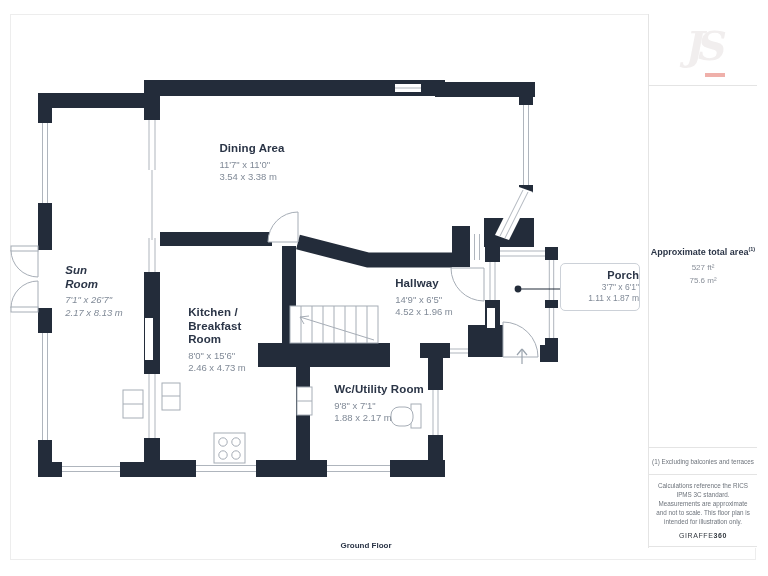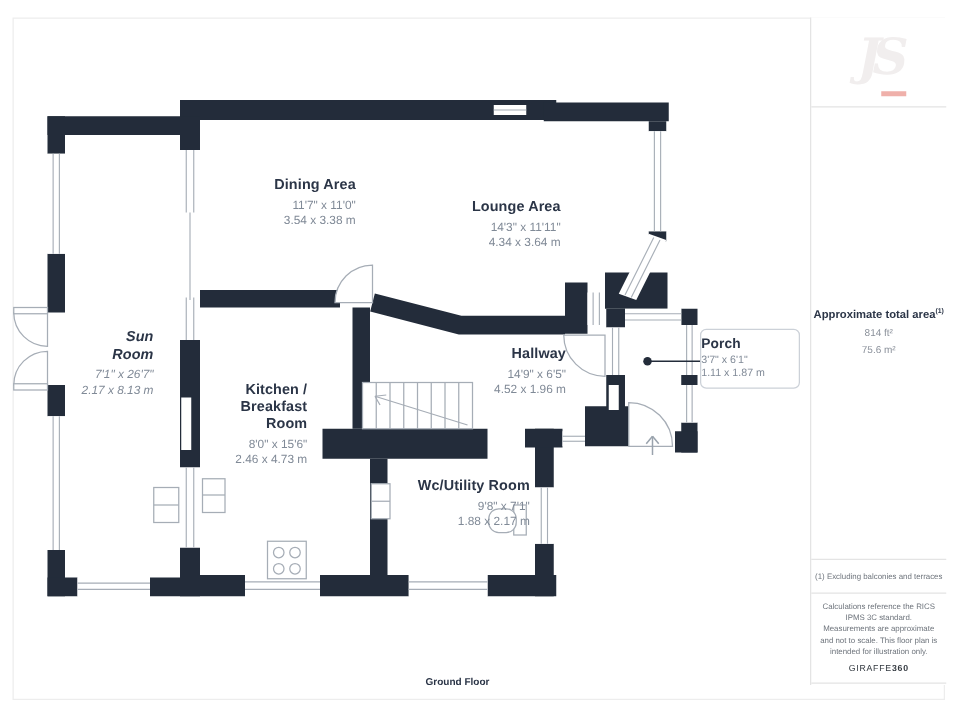"Dining Area" .room-label { text-align: right -> left }
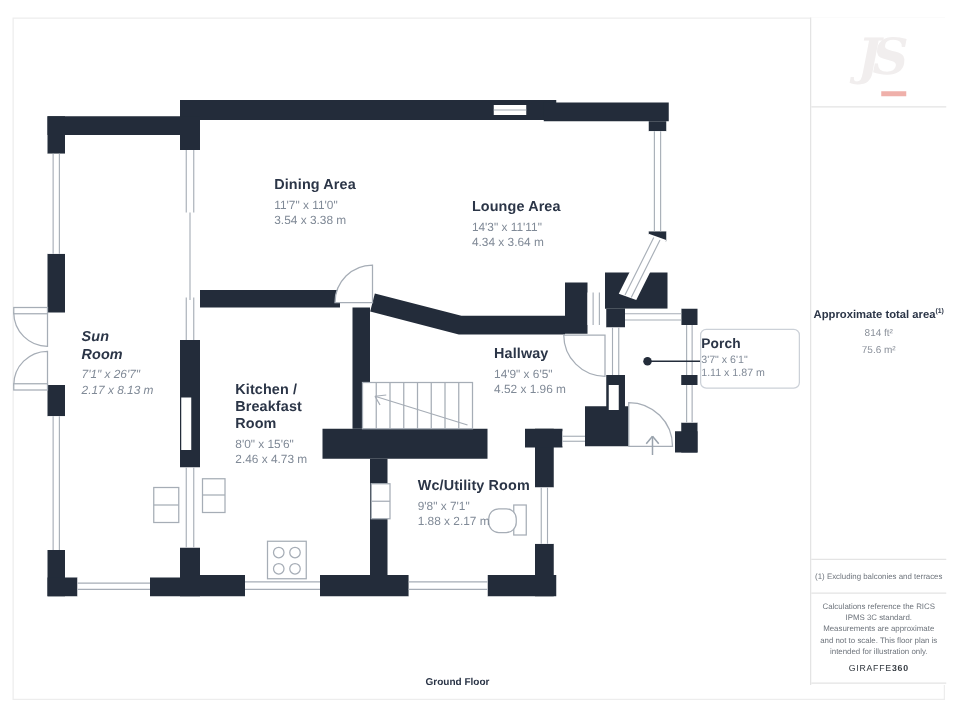"Lounge Area" div.room-label { html: <div> <div>Lounge Area</div> <div>14'3" x 11'11"</div> <div>4.34 x 3.64 m</div> </div> -> none }
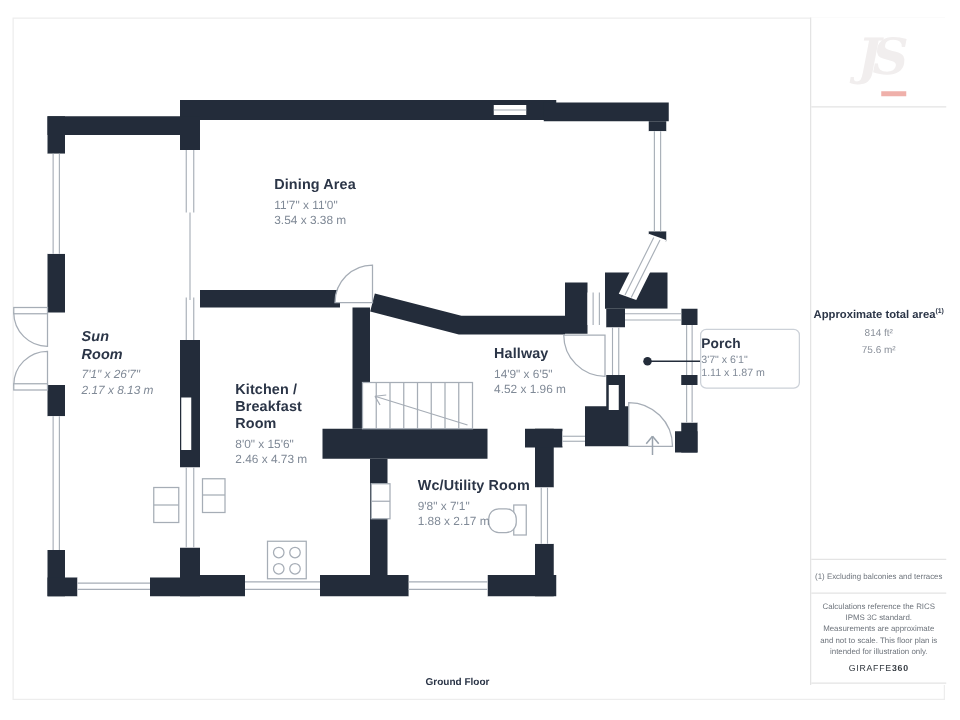"814 ft²" div { text: 814 -> 527 }
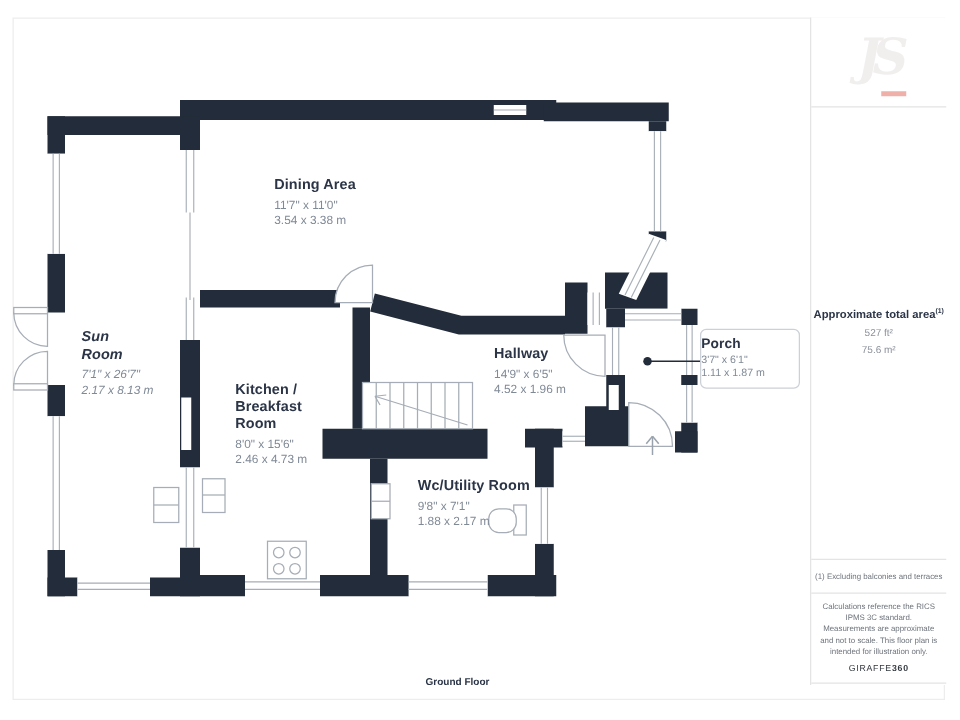"Porch" .porch-box { text-align: left -> right }
